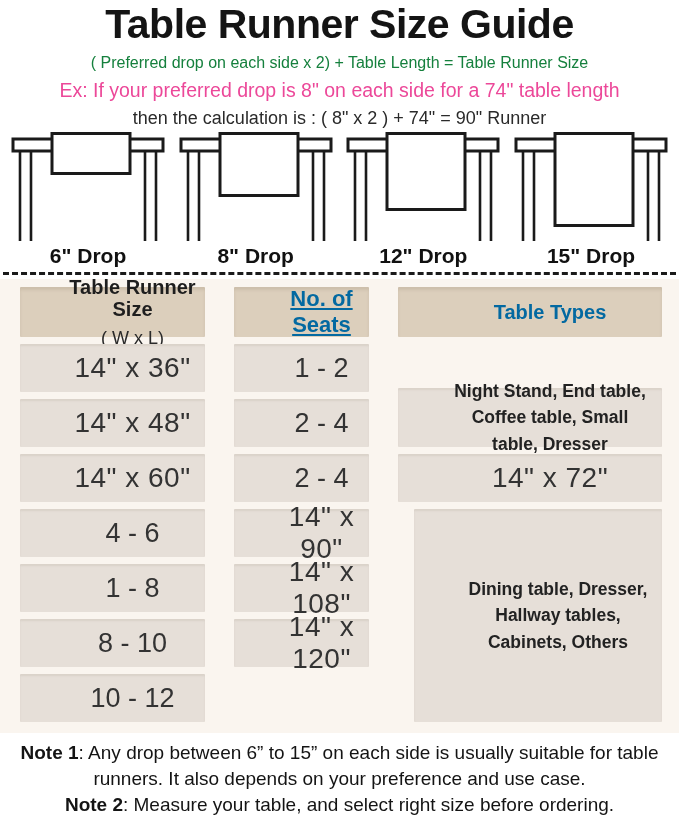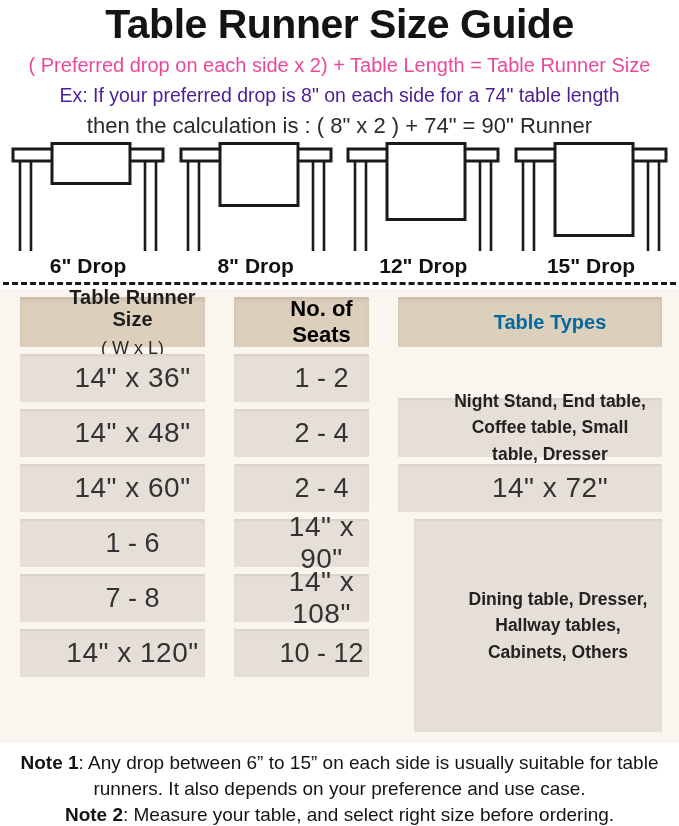"( Preferred drop on each" .hdr .formula { color: #ec4899 -> #15803d; font-size: 20px -> 16px }
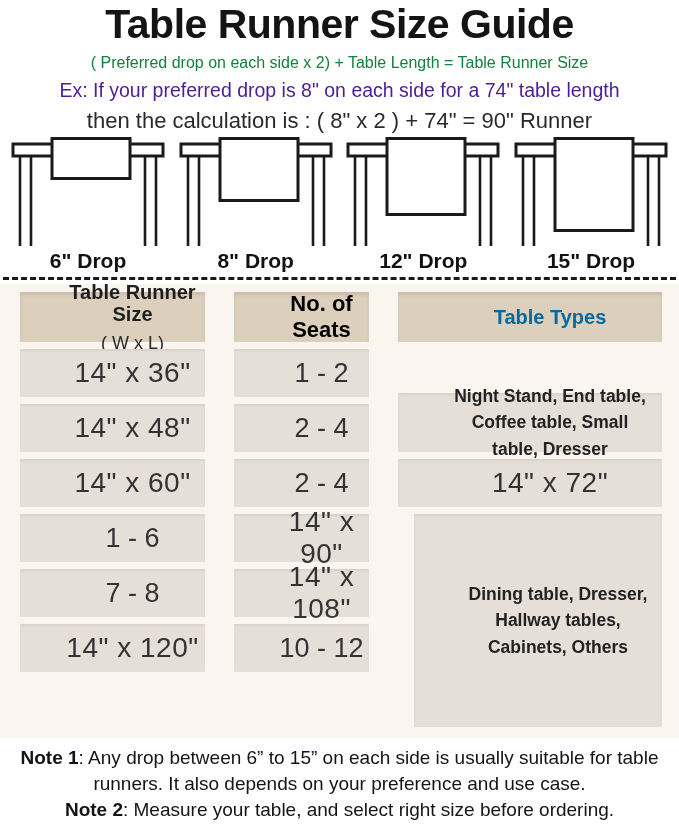"Ex: If your preferred drop" .hdr .ex1 { color: #4c1d95 -> #ec4899 }
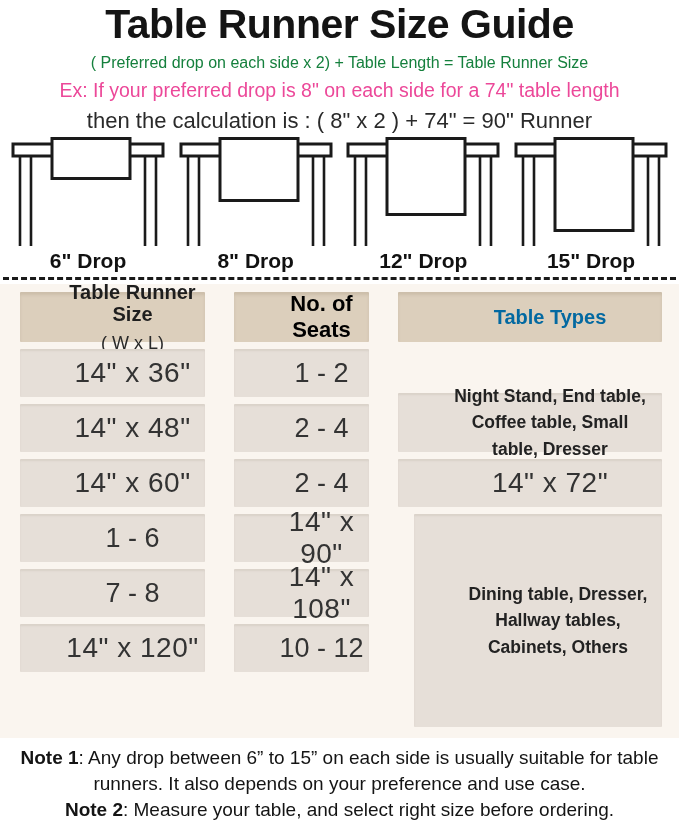"then the calculation is :" .hdr .ex2 { font-size: 22px -> 18px }
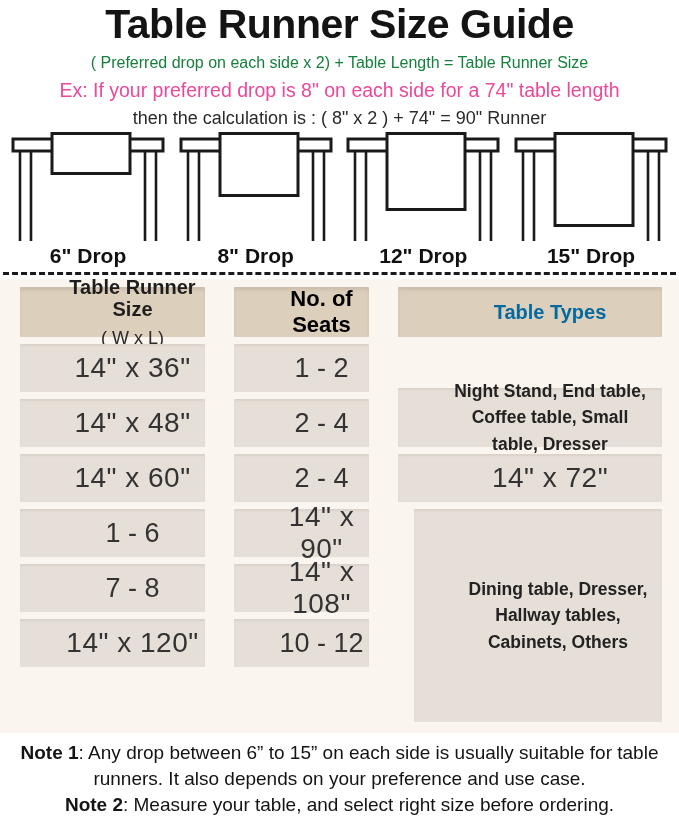"No. of Seats" .h-seats { color: #000000 -> #0369a1; text-decoration: none -> underline }
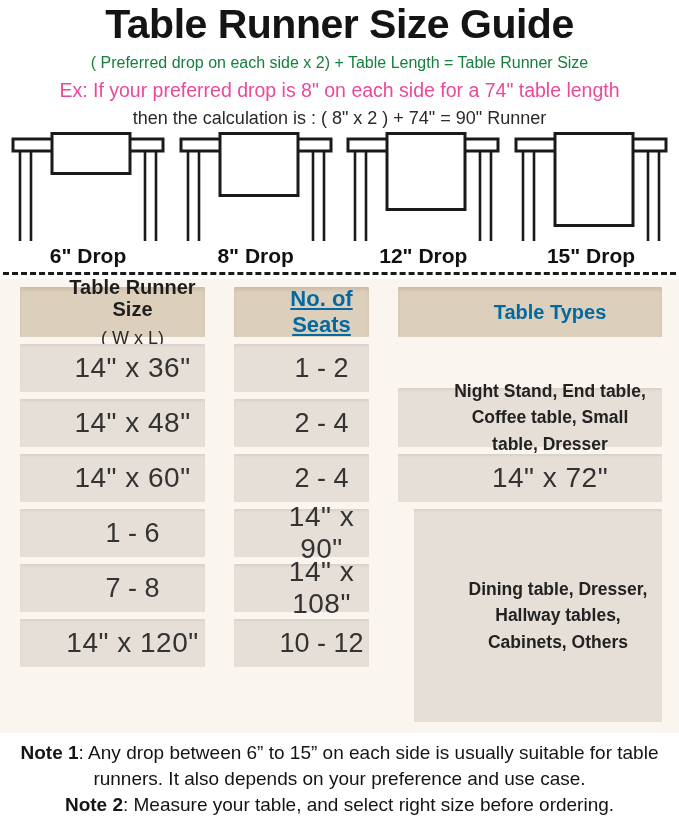"1 - 6" div.v-seats { text: 1 -> 4 }
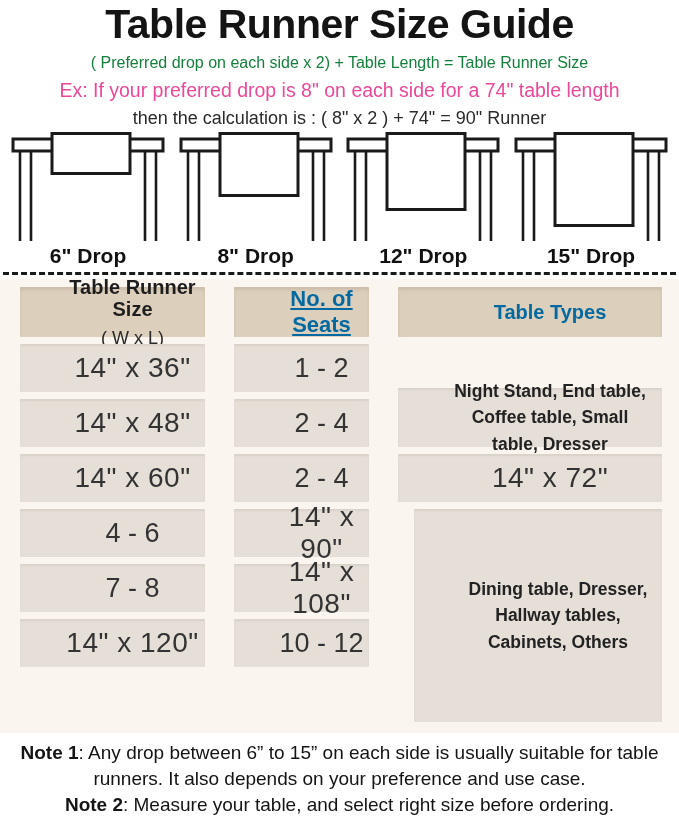"7 - 8" div.v-seats { text: 7 -> 1 }
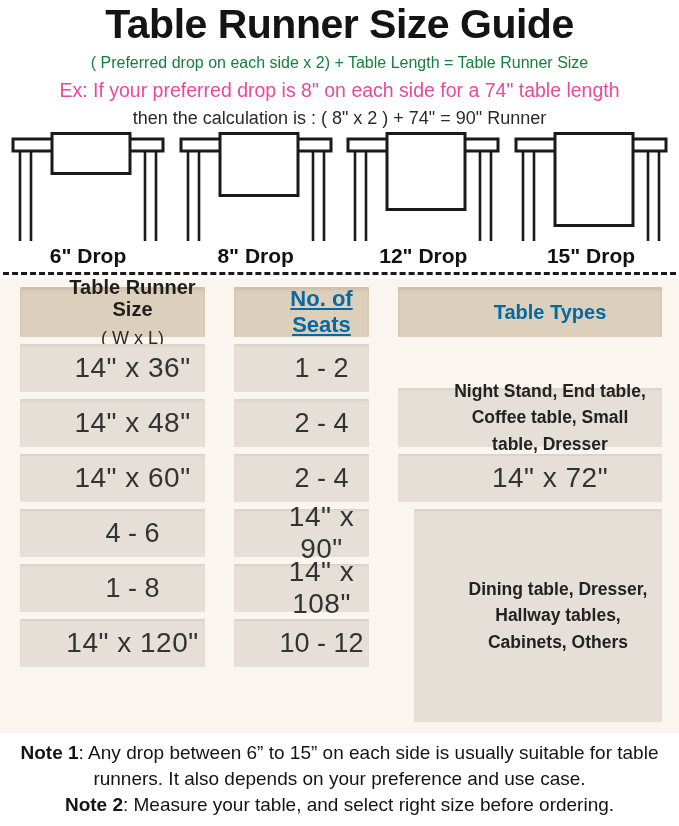"8 - 10" div.cell { html: none -> <div> <div>8 - 10</div> </div> }
